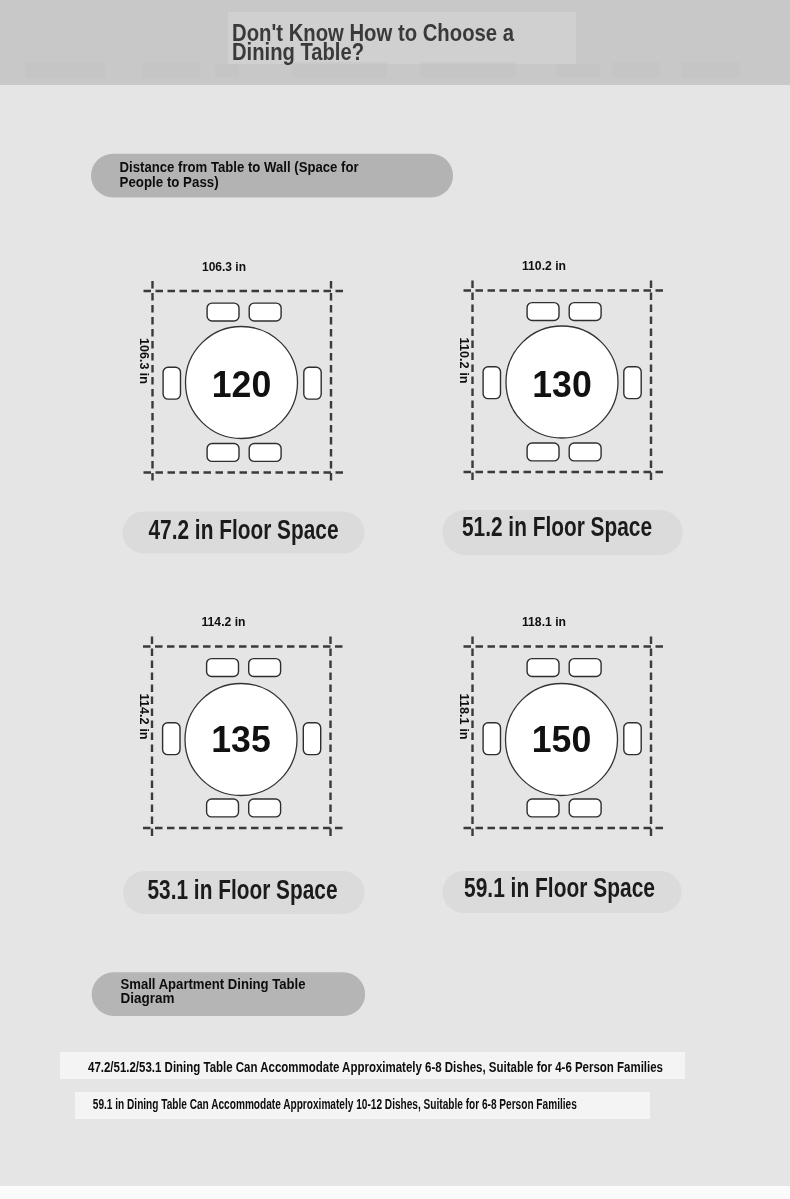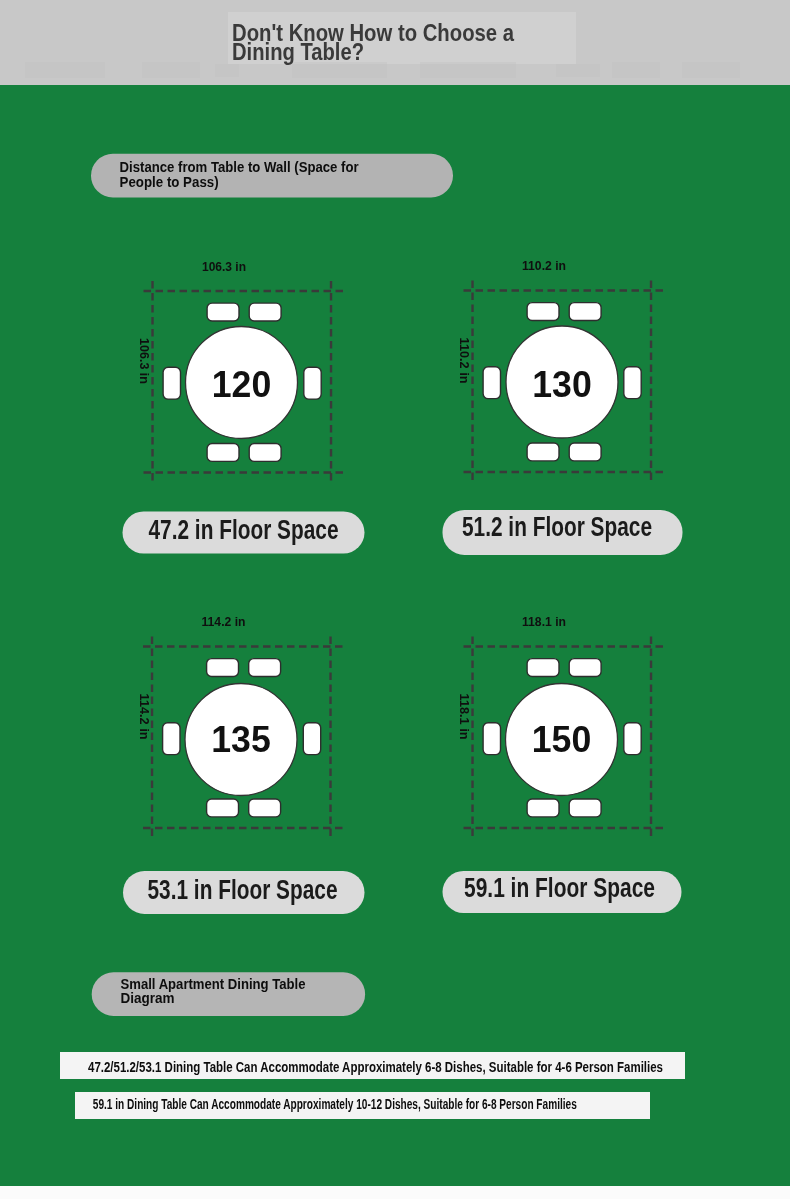"Don't Know How to Choose" #page { background: #15803d -> #e5e5e5 }
